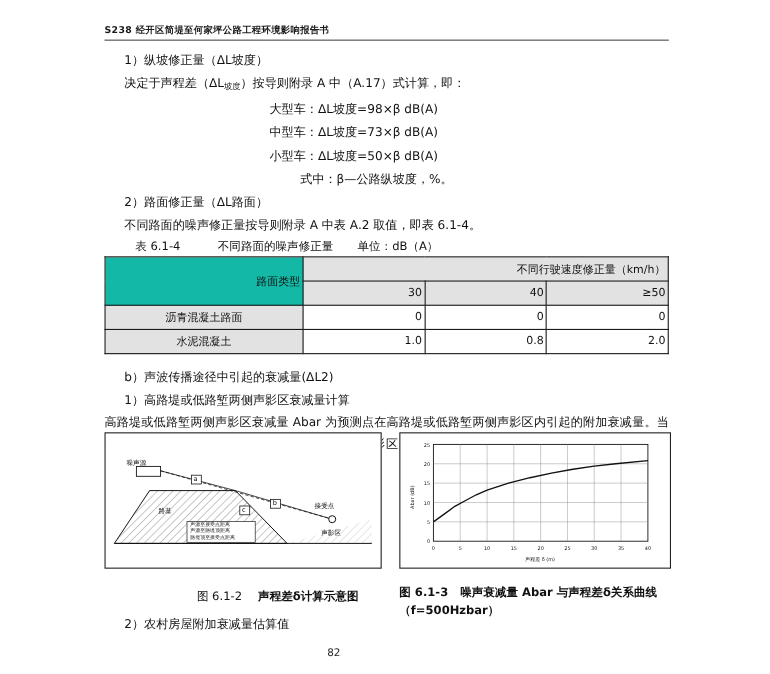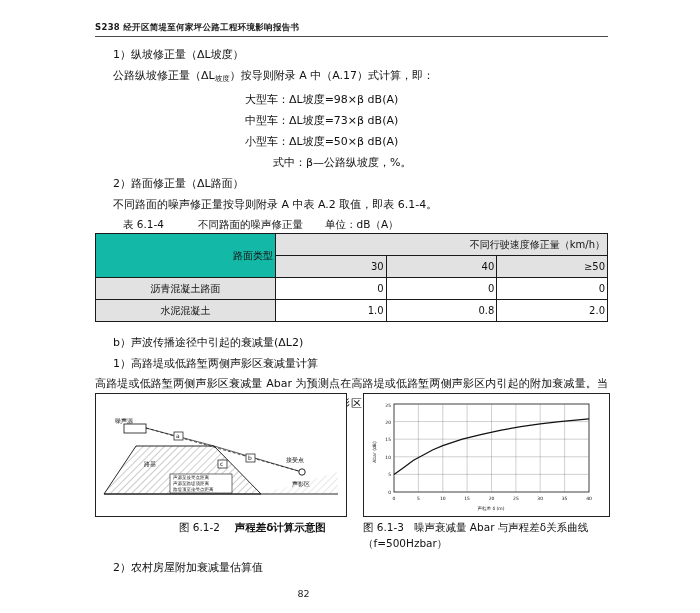"公路纵坡修正量（ΔL" span { text: 公路纵坡修正量 -> 决定于声程差 }
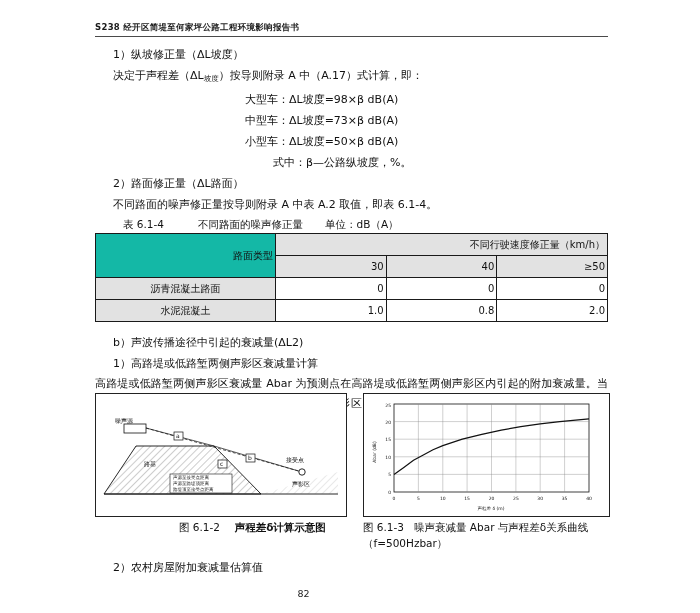"图 6.1-2 声程差δ计算示意图" #cap1 { top: 128px -> 142px }
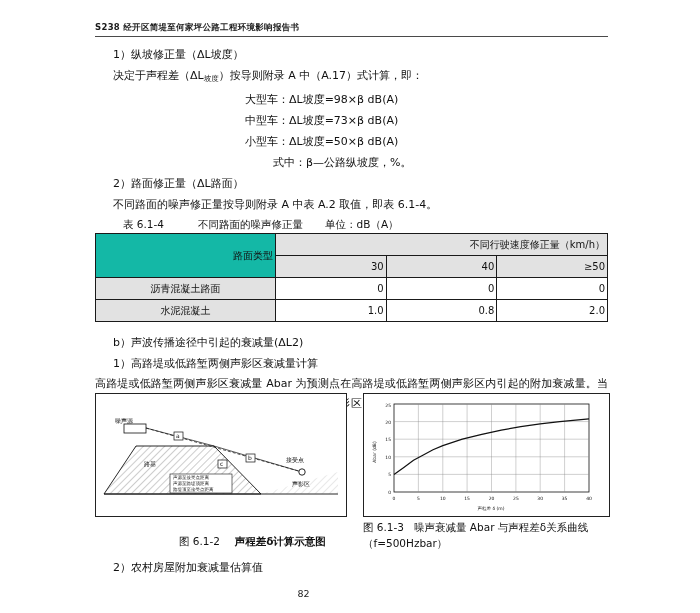"图 6.1-3 噪声衰减量 Abar 与声程差δ关系曲线（f=500Hzbar）" #cap2 { font-weight: normal -> bold; top: 126px -> 138px }
